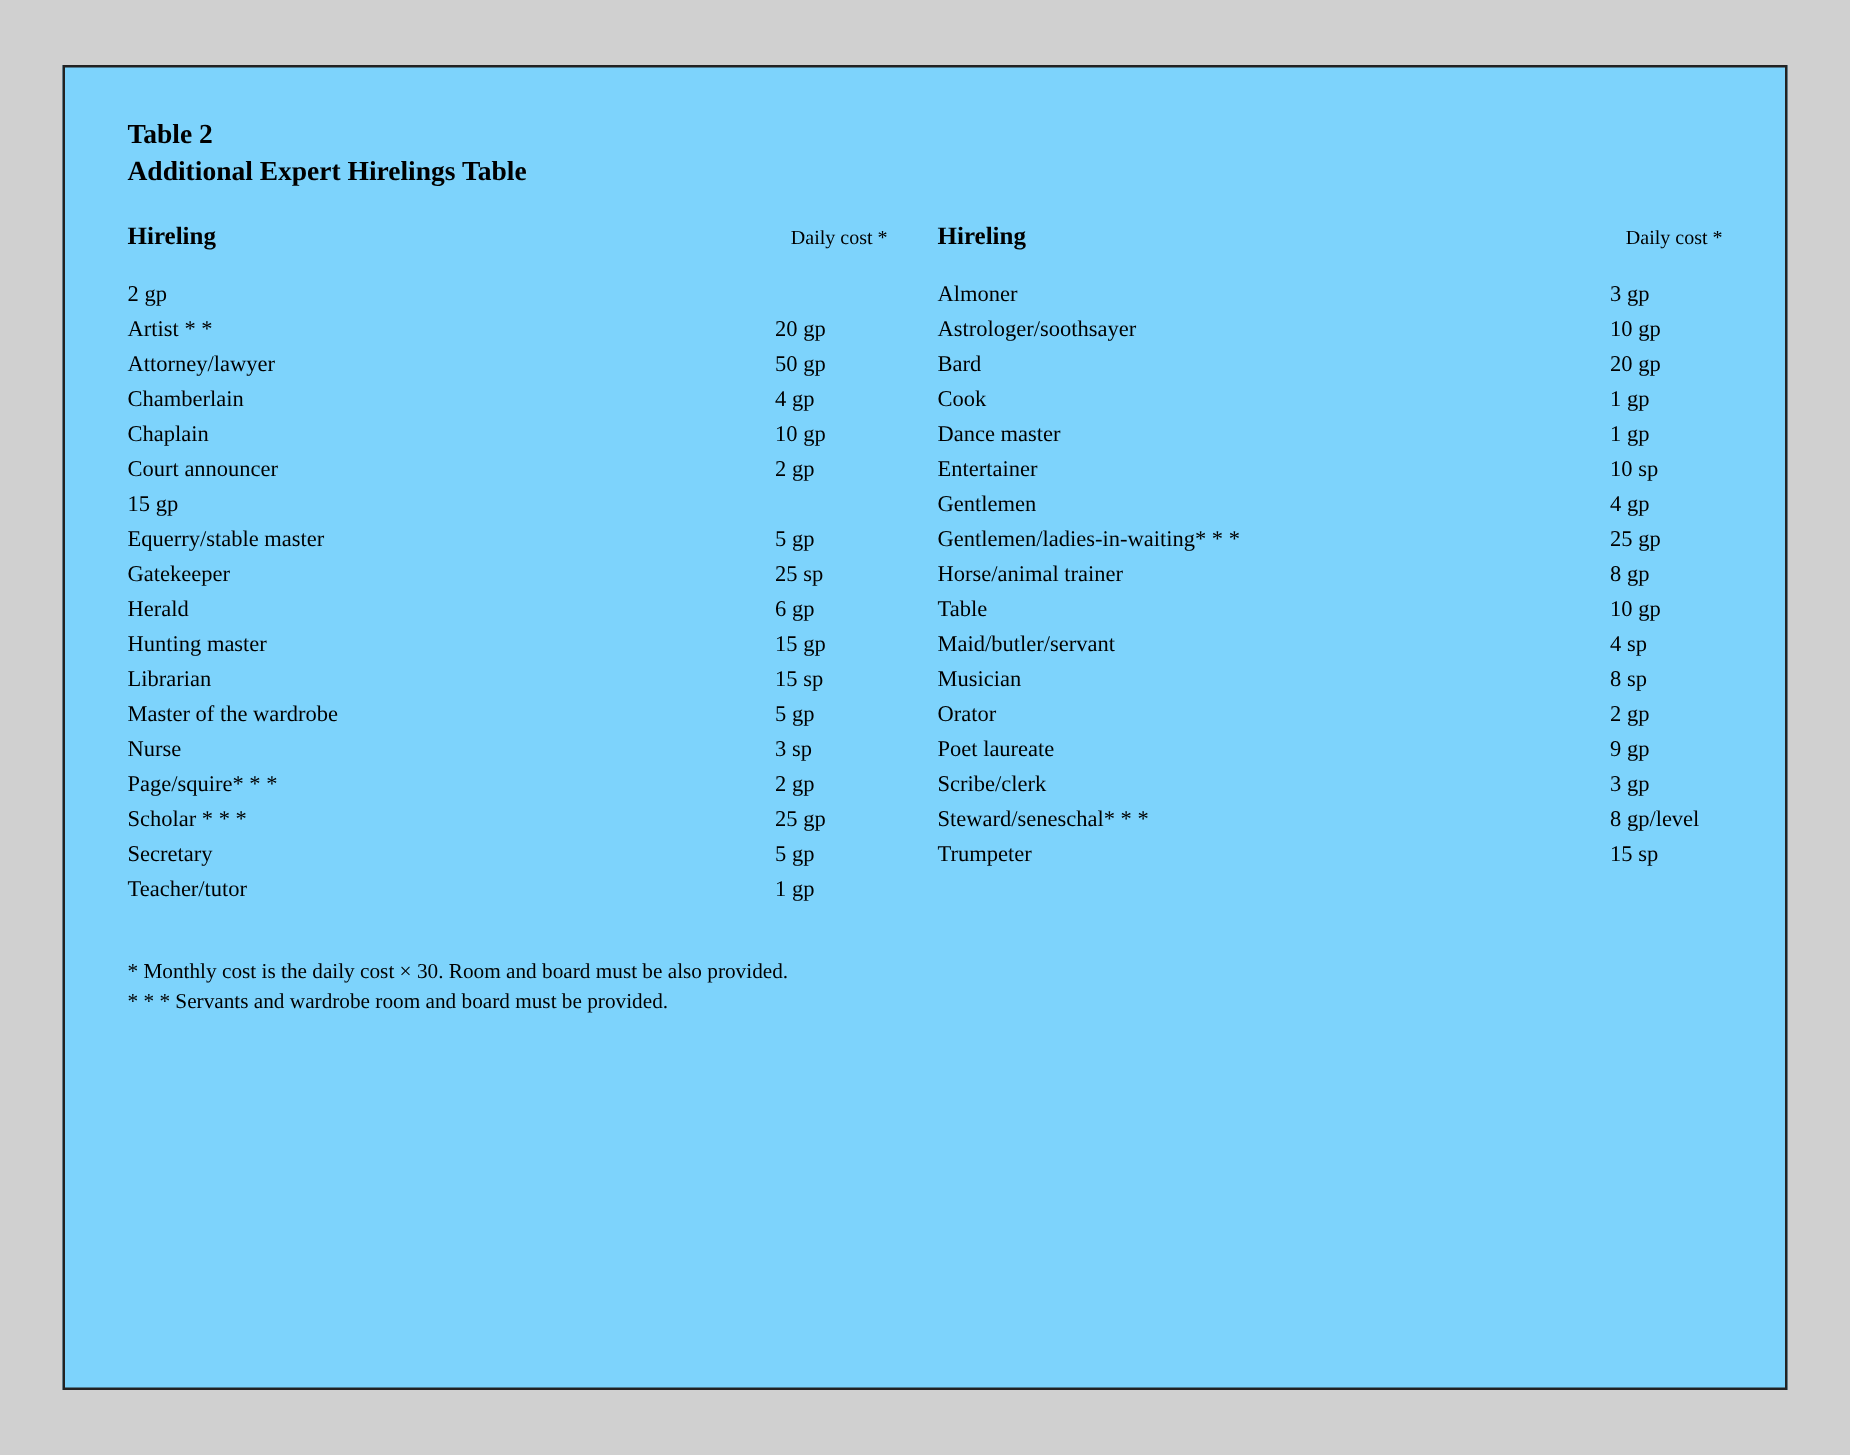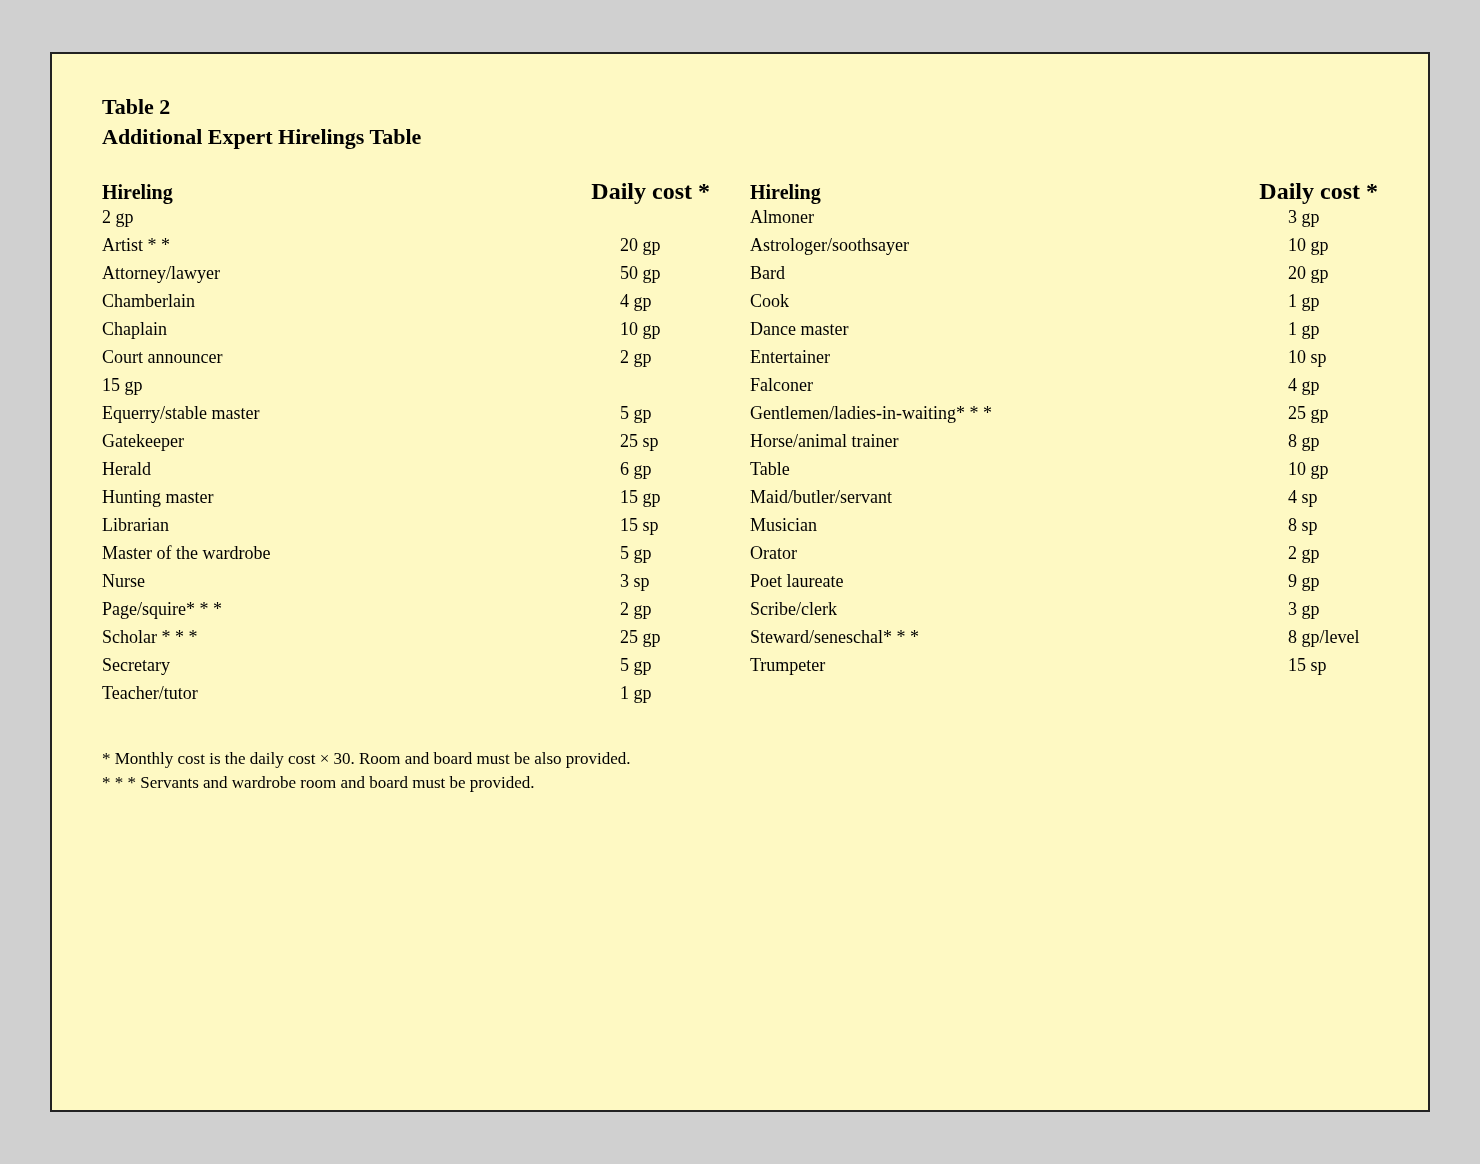"Table 2" .page-container { background: #fef9c3 -> #7dd3fc }
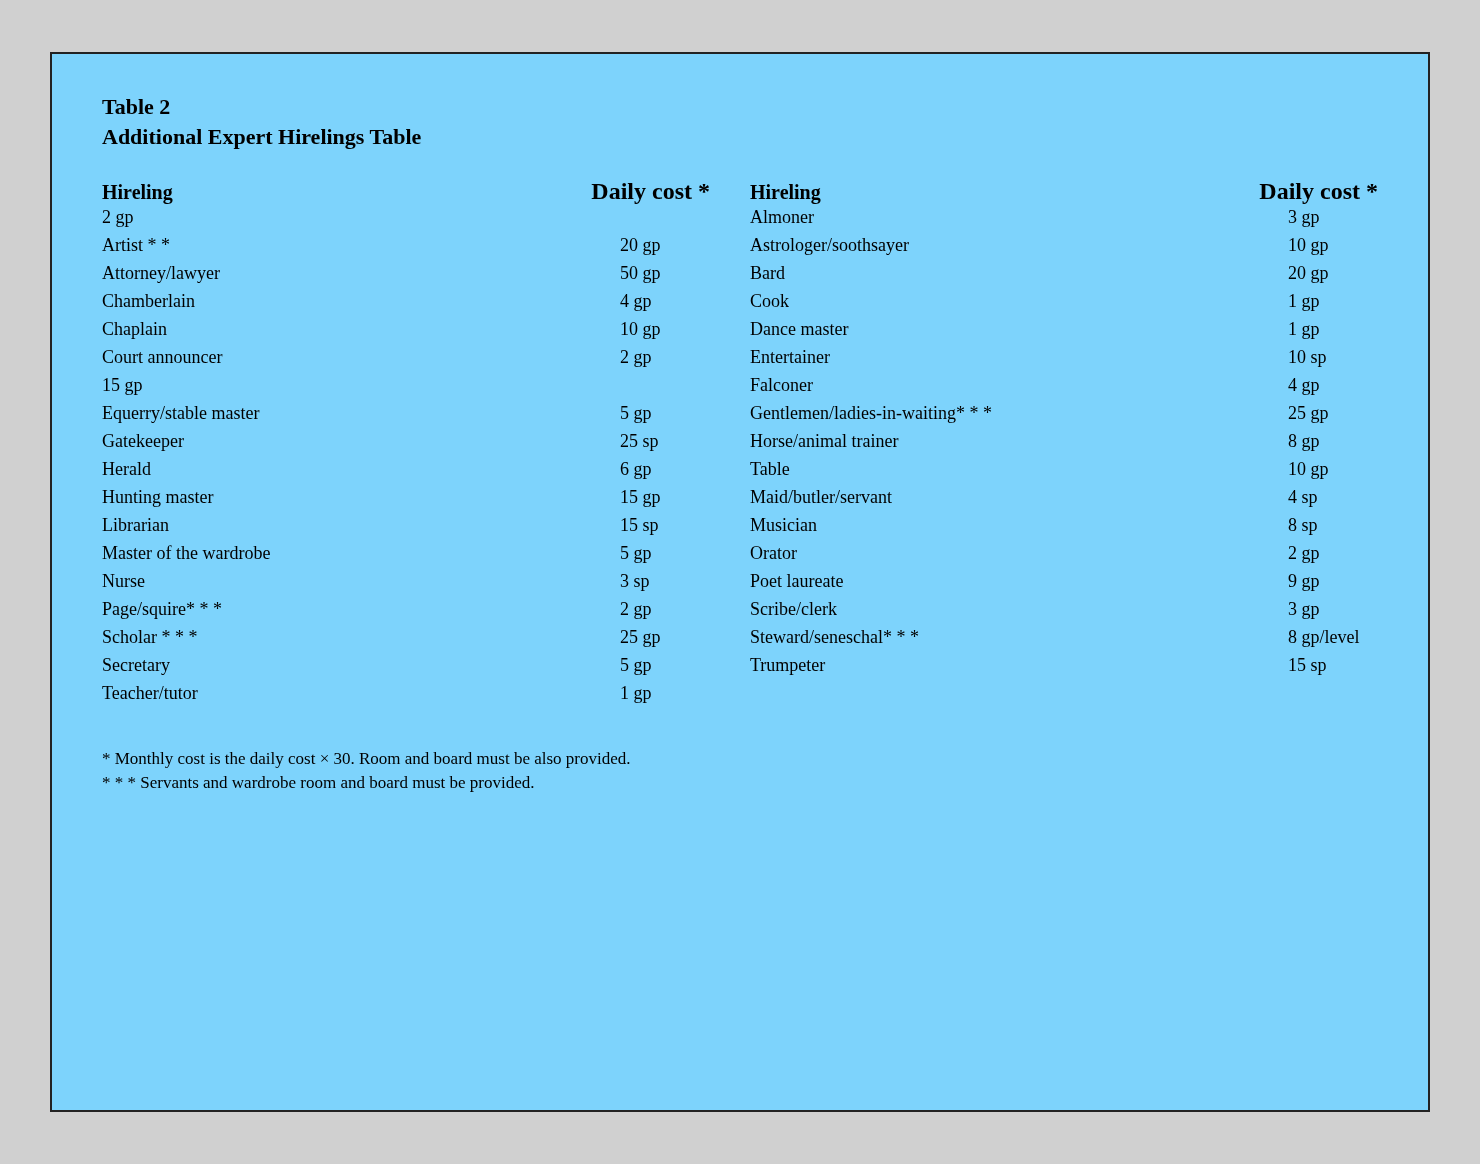"Hireling" .col-header-row { margin-bottom: 2px -> 24px }
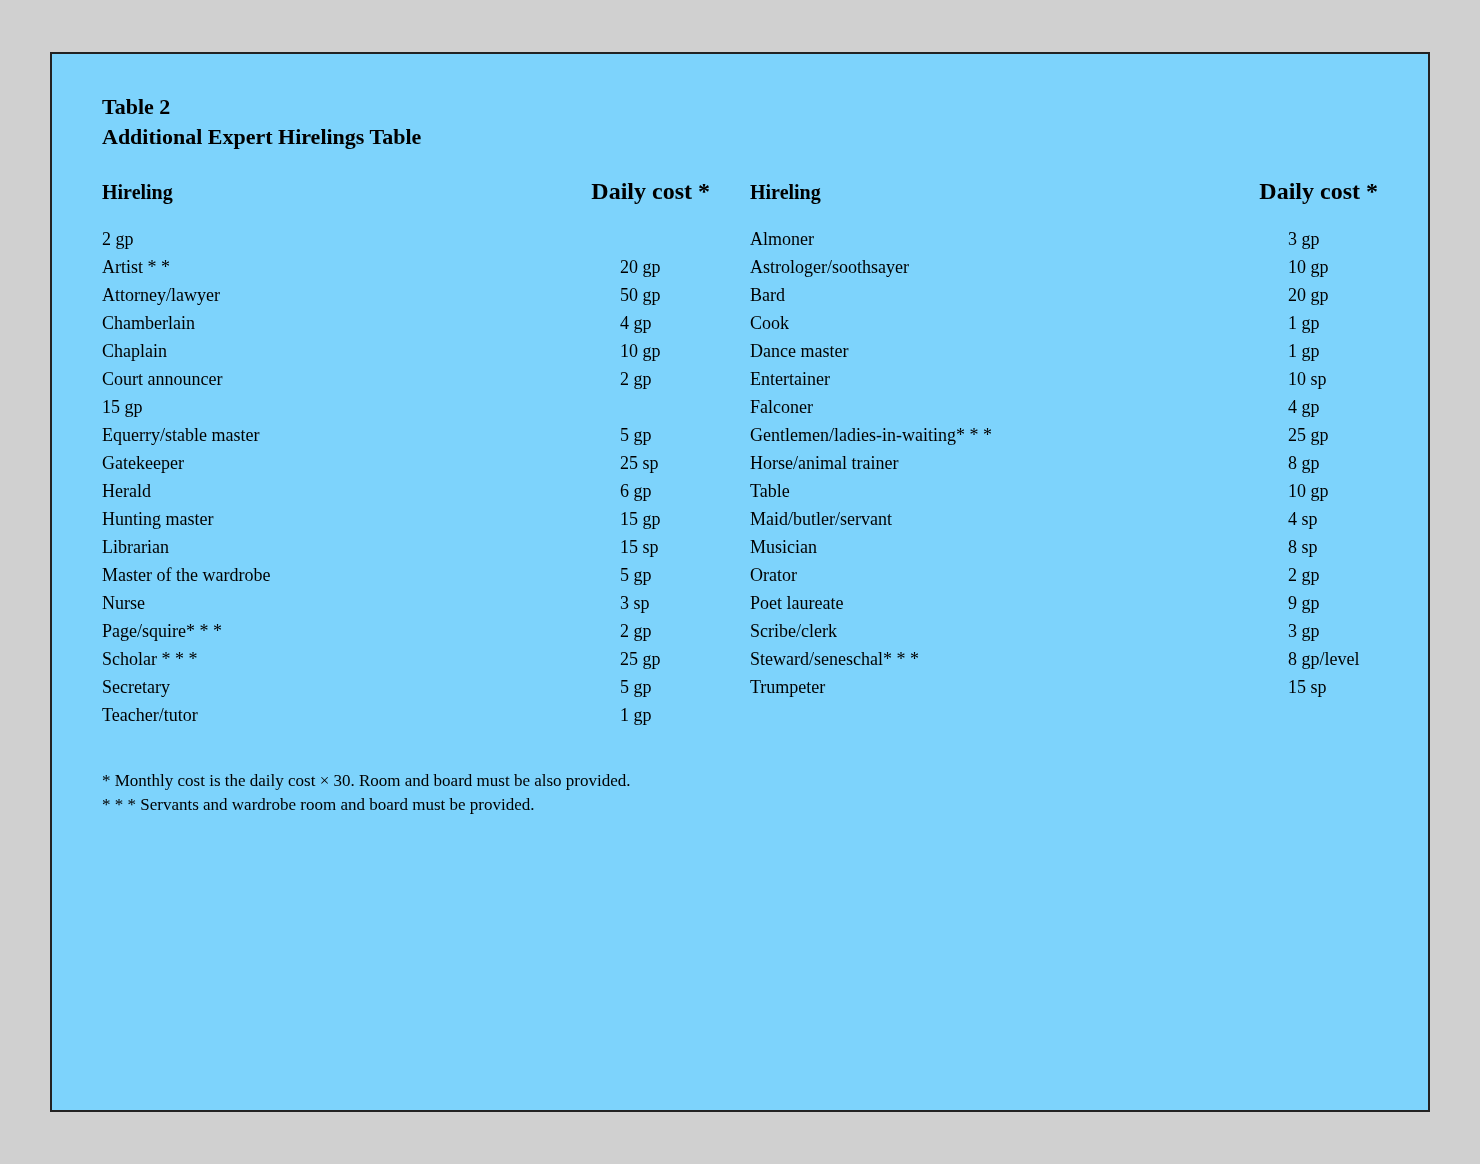"Daily cost *" .col-header-cost { font-size: 24px -> 16px; font-weight: bold -> normal }
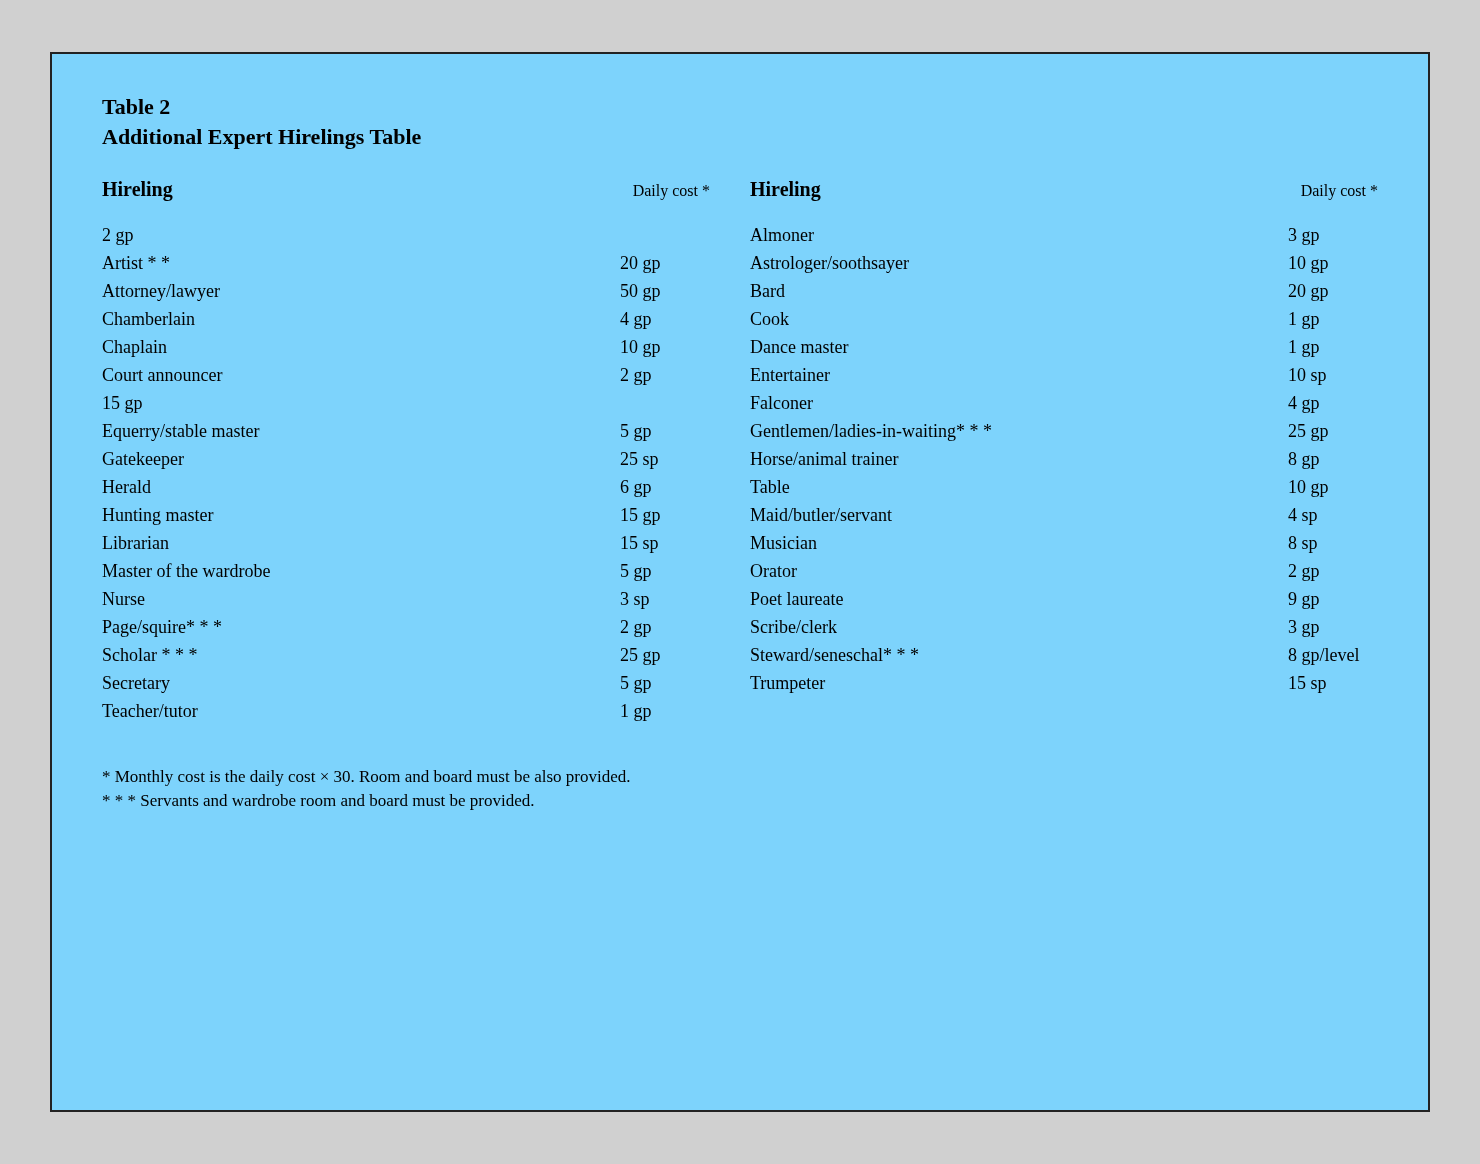"Falconer" span.hireling-name { text: Falconer -> Gentlemen }
